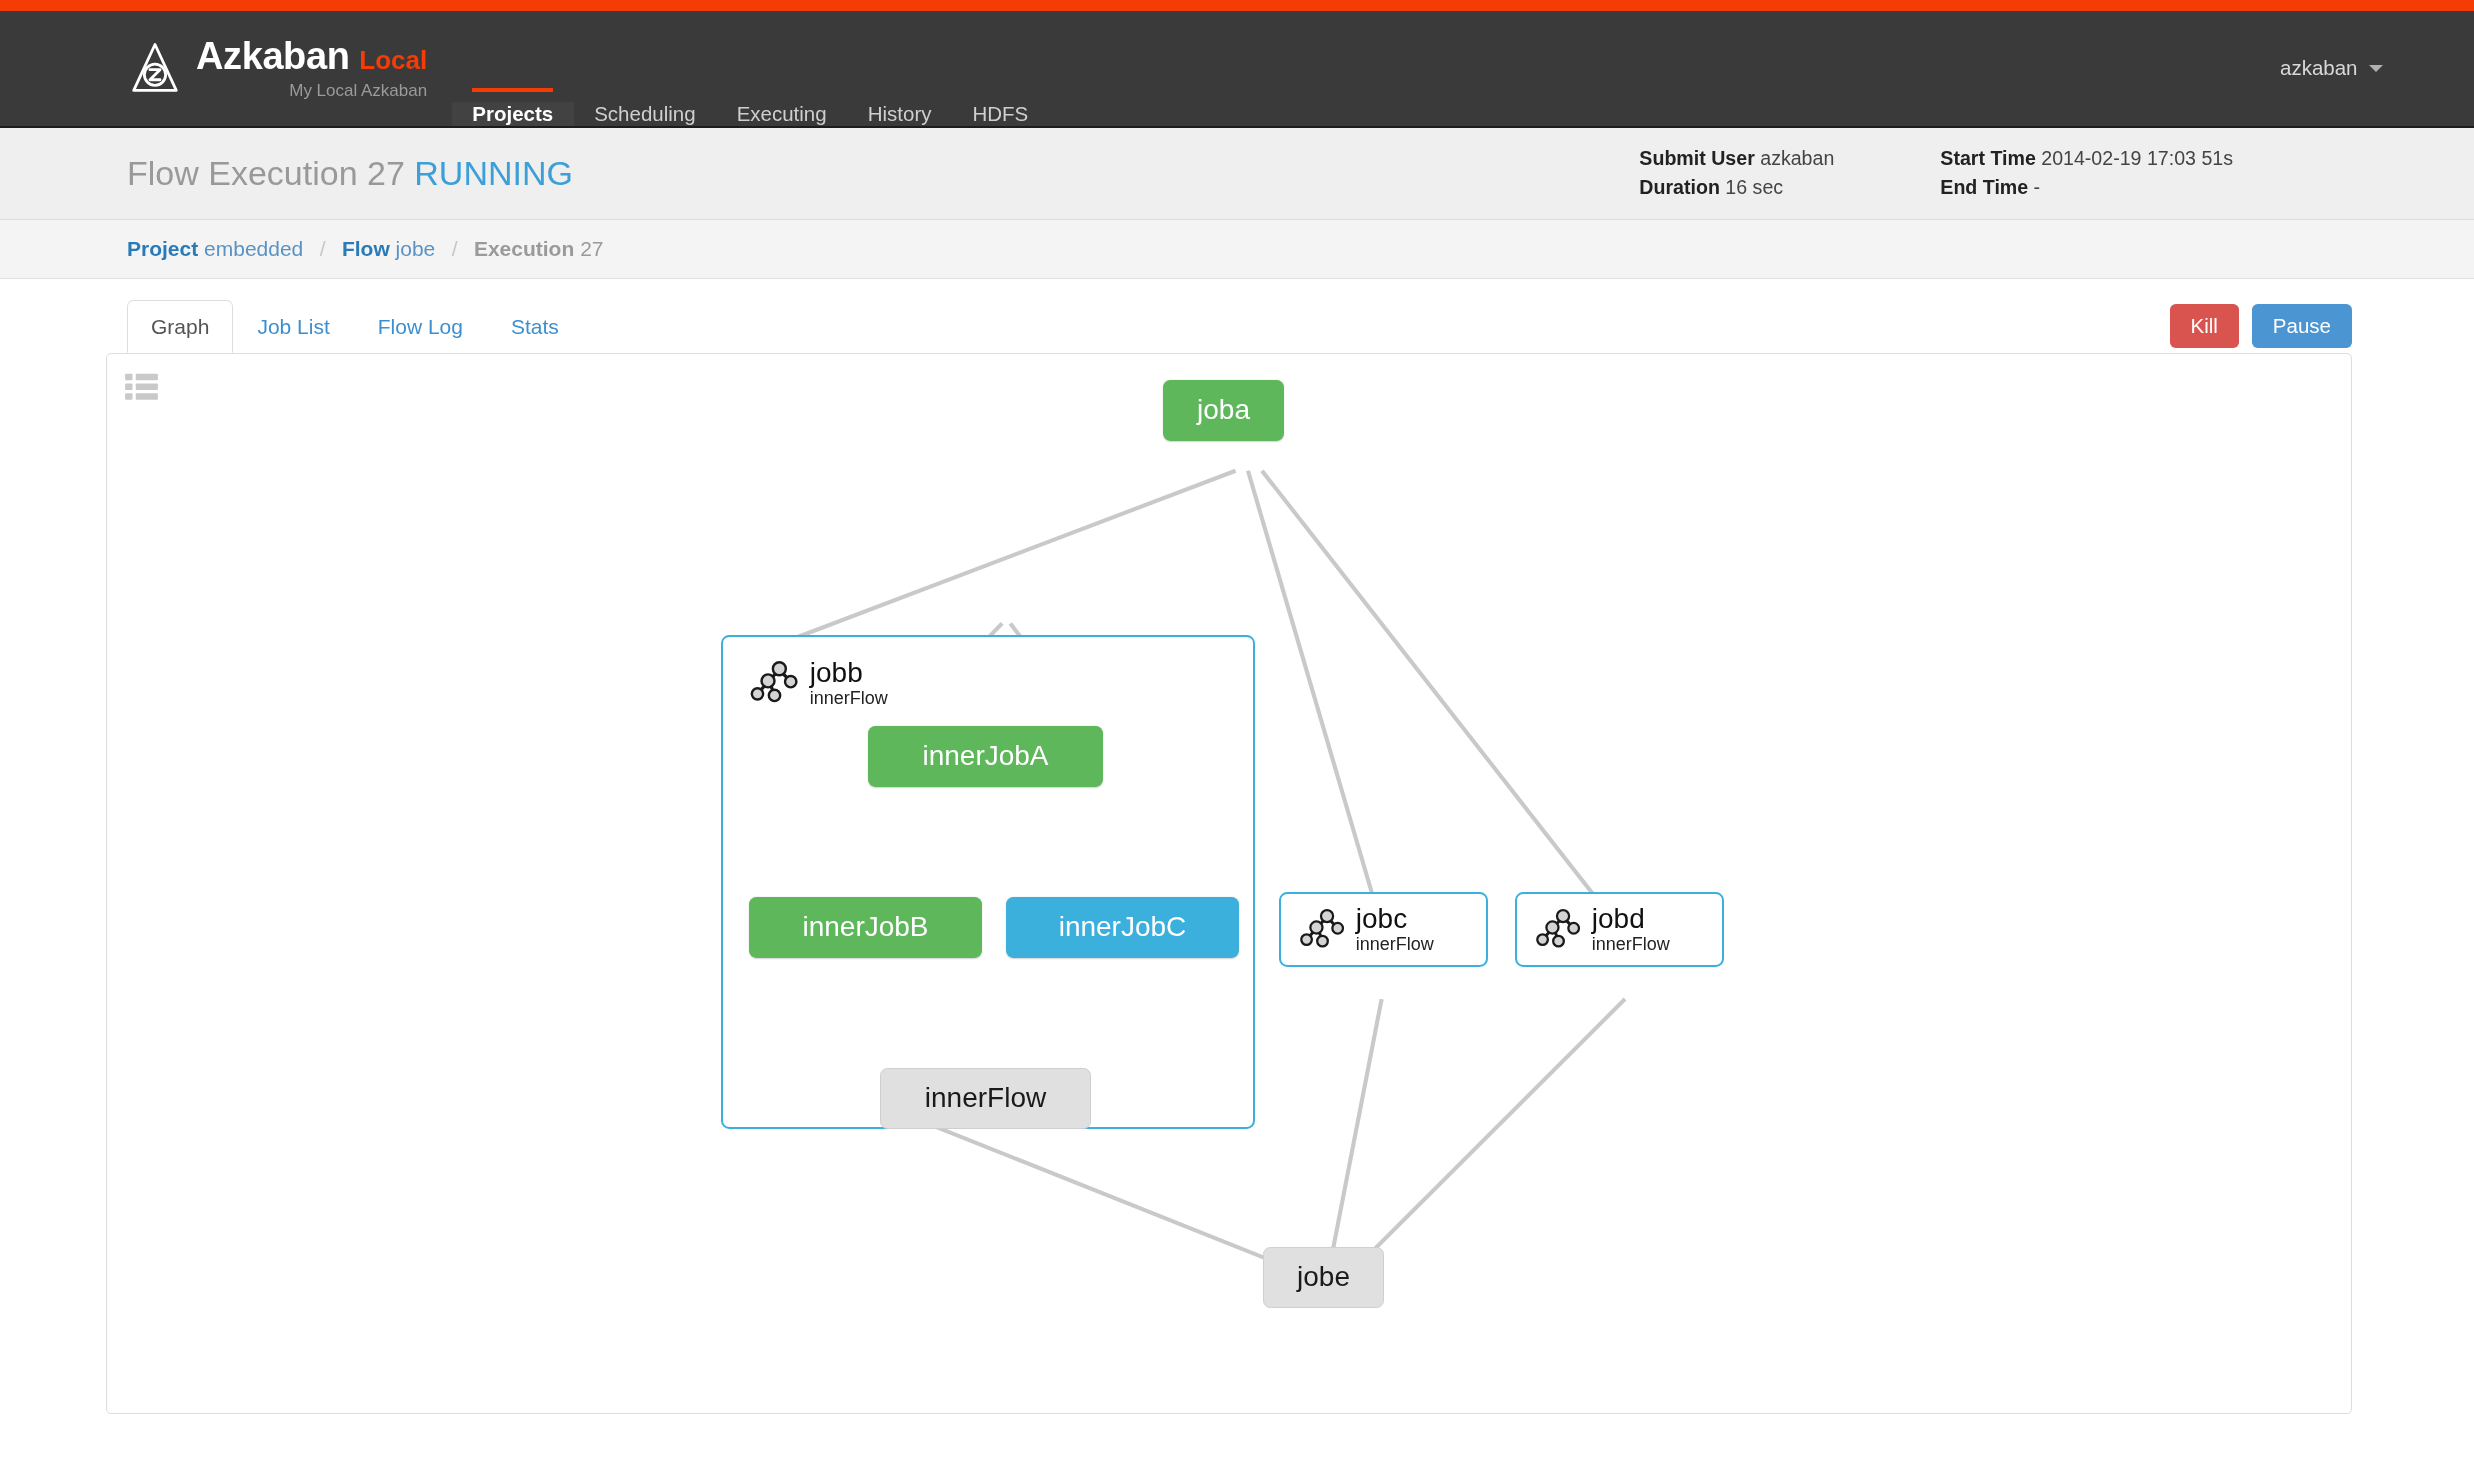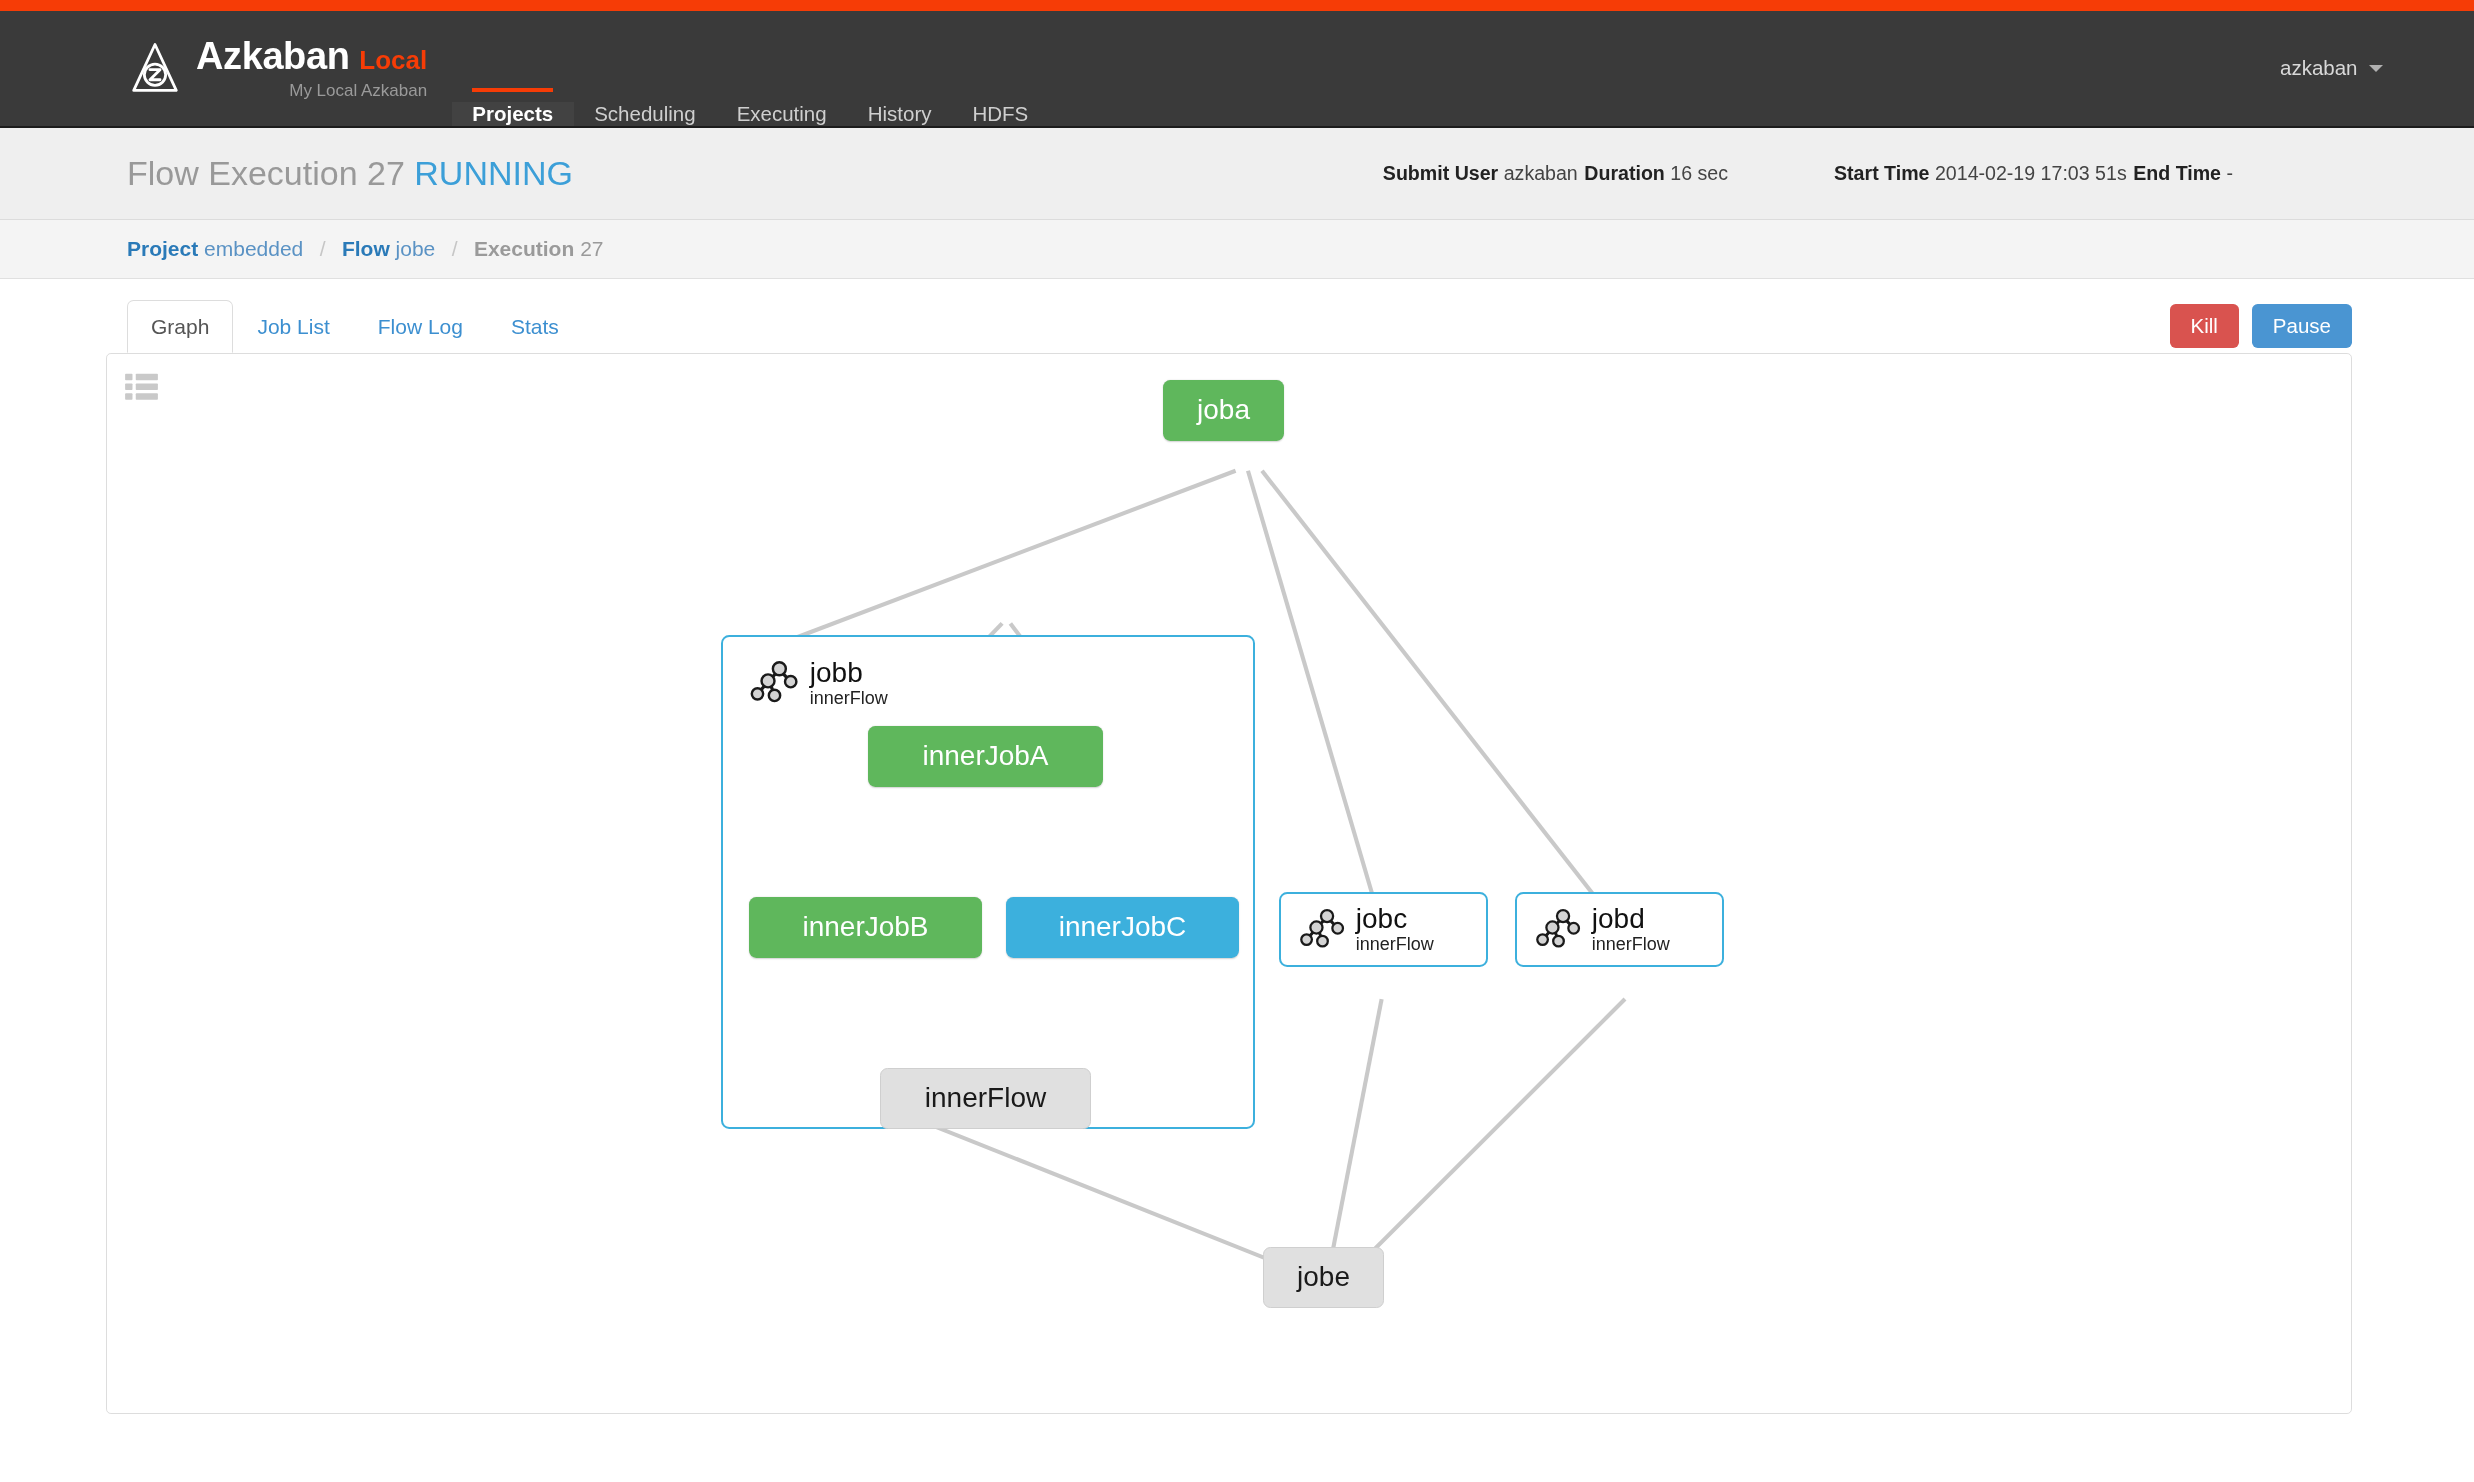"Submit User azkaban" .meta-col { flex-direction: row -> column }
